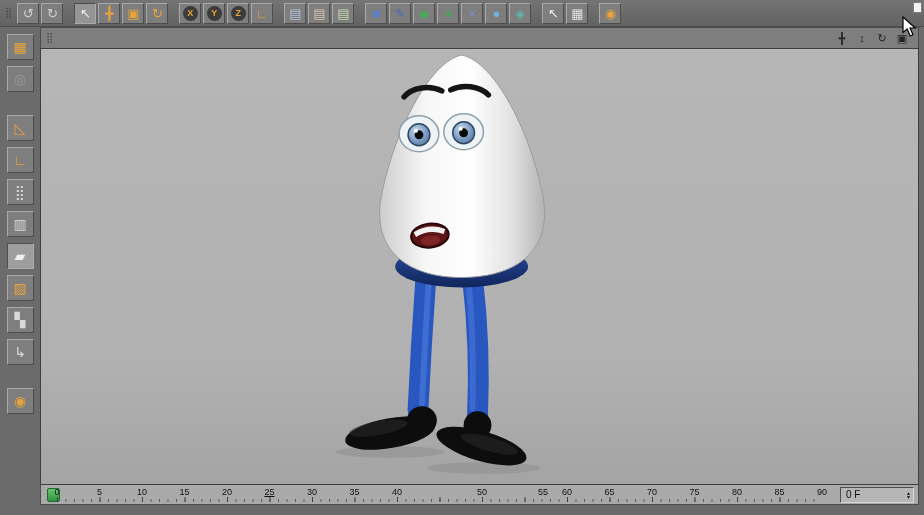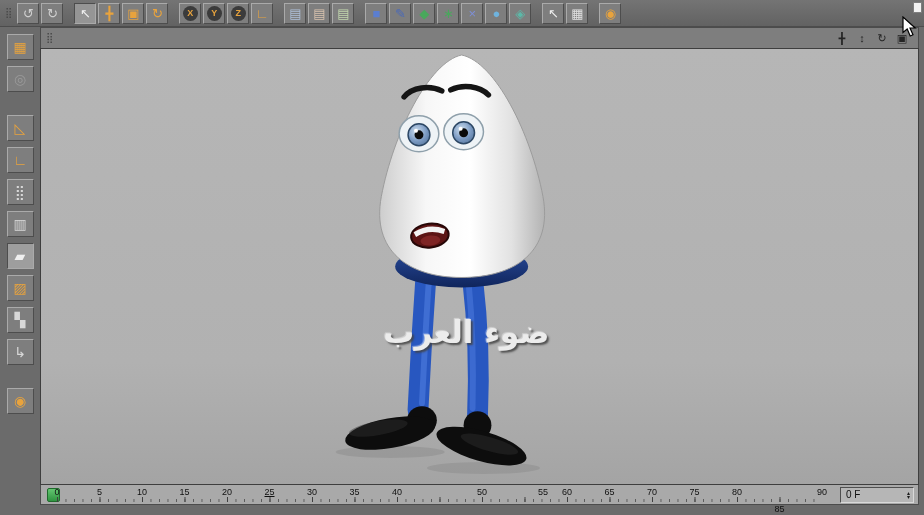"ضوء العرب" div.watermark { html: <div>ضوء العرب</div> -> none }
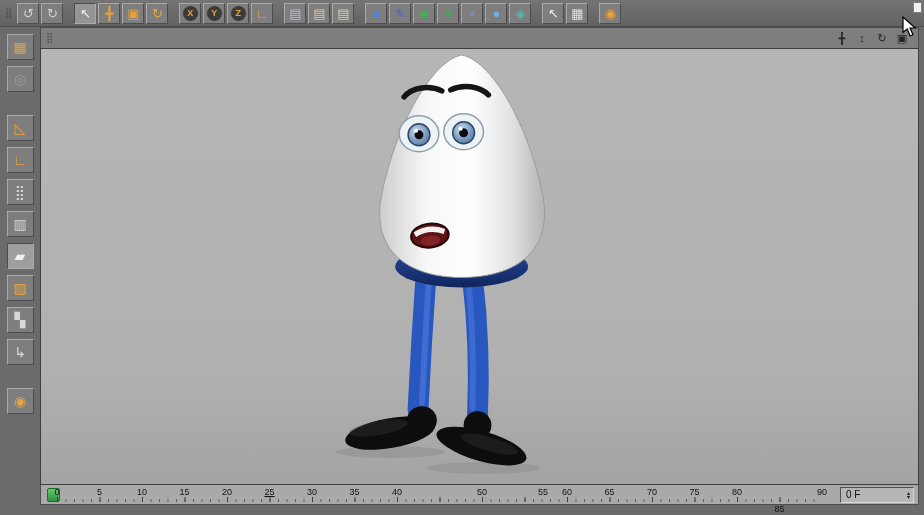"85" span.tick { margin-top: 17px -> none }
